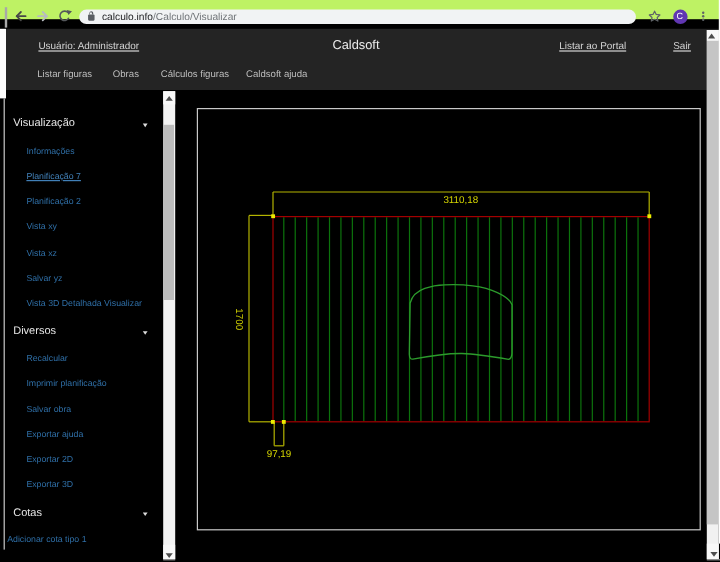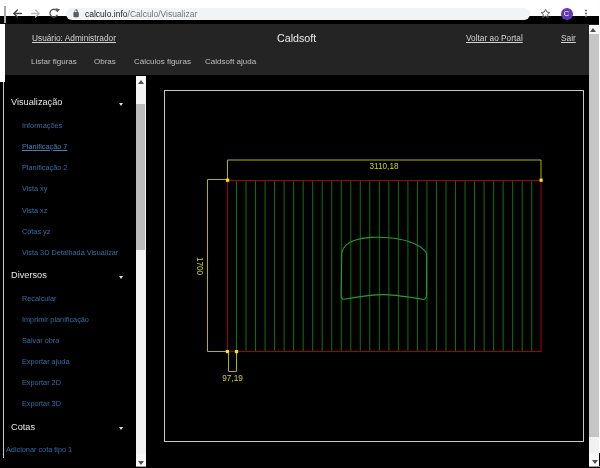"calculo.info/Calculo/Visualizar" #chrome { background: #ffffff -> #bef264 }
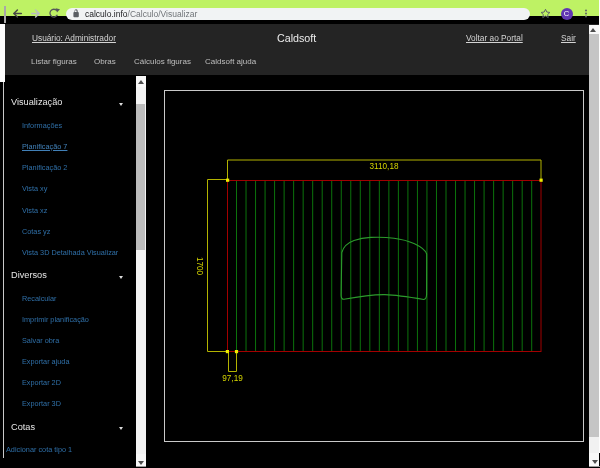"Voltar ao Portal" div.abs { text: Voltar -> Listar }
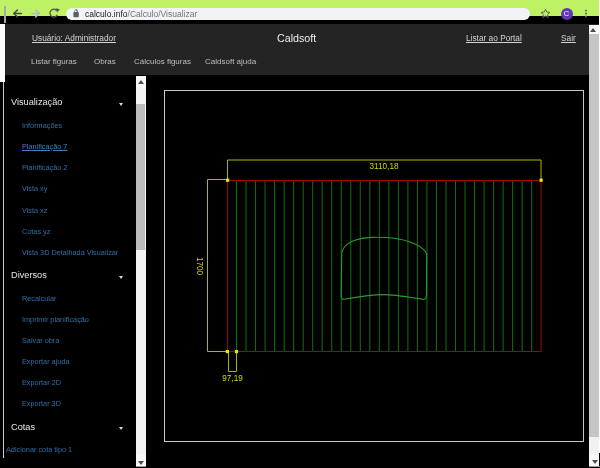"Cotas yz" div.abs { text: Cotas -> Salvar }
